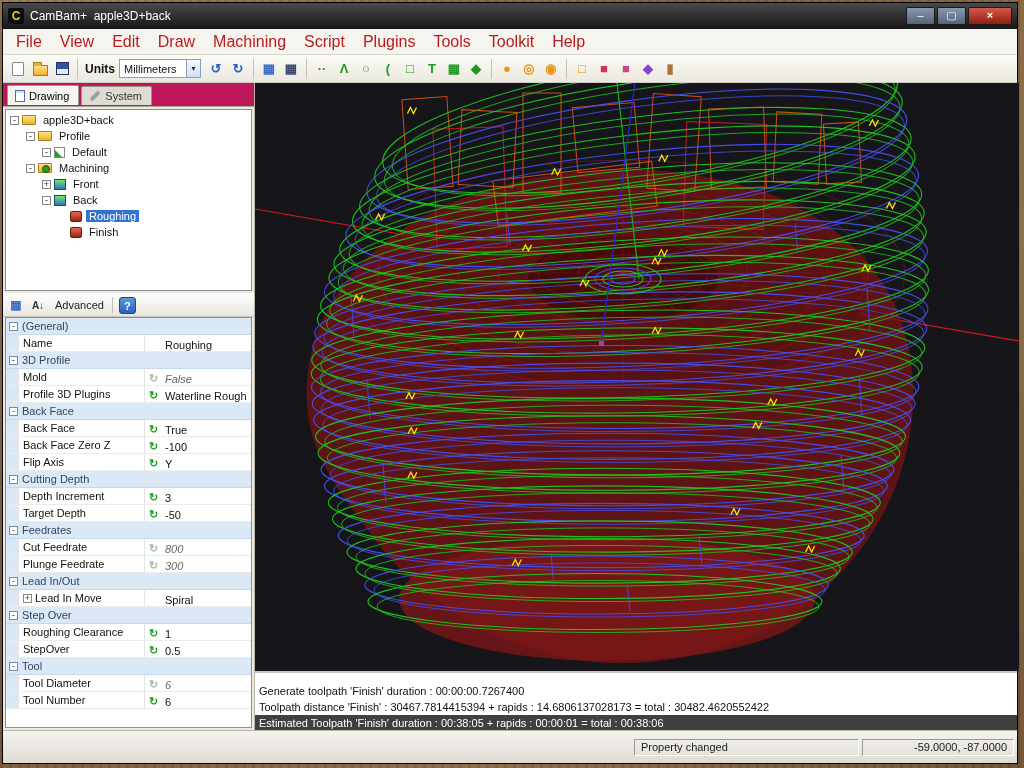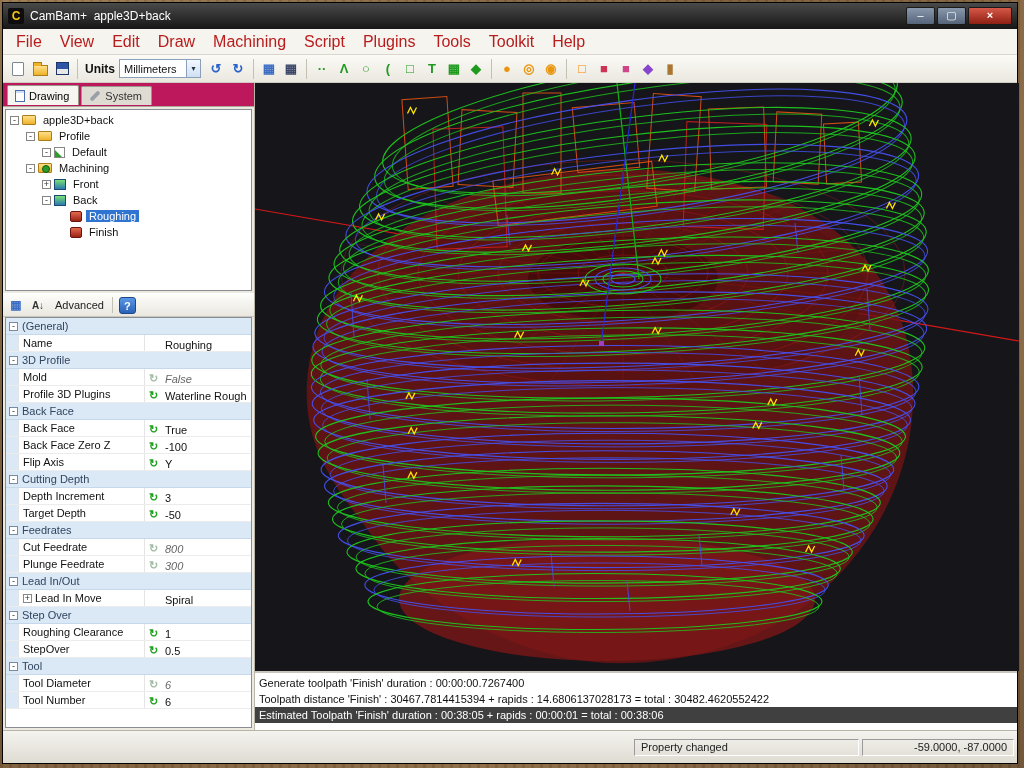"Generate toolpath 'Finish' duration :" .log { padding-top: 2px -> 10px }
